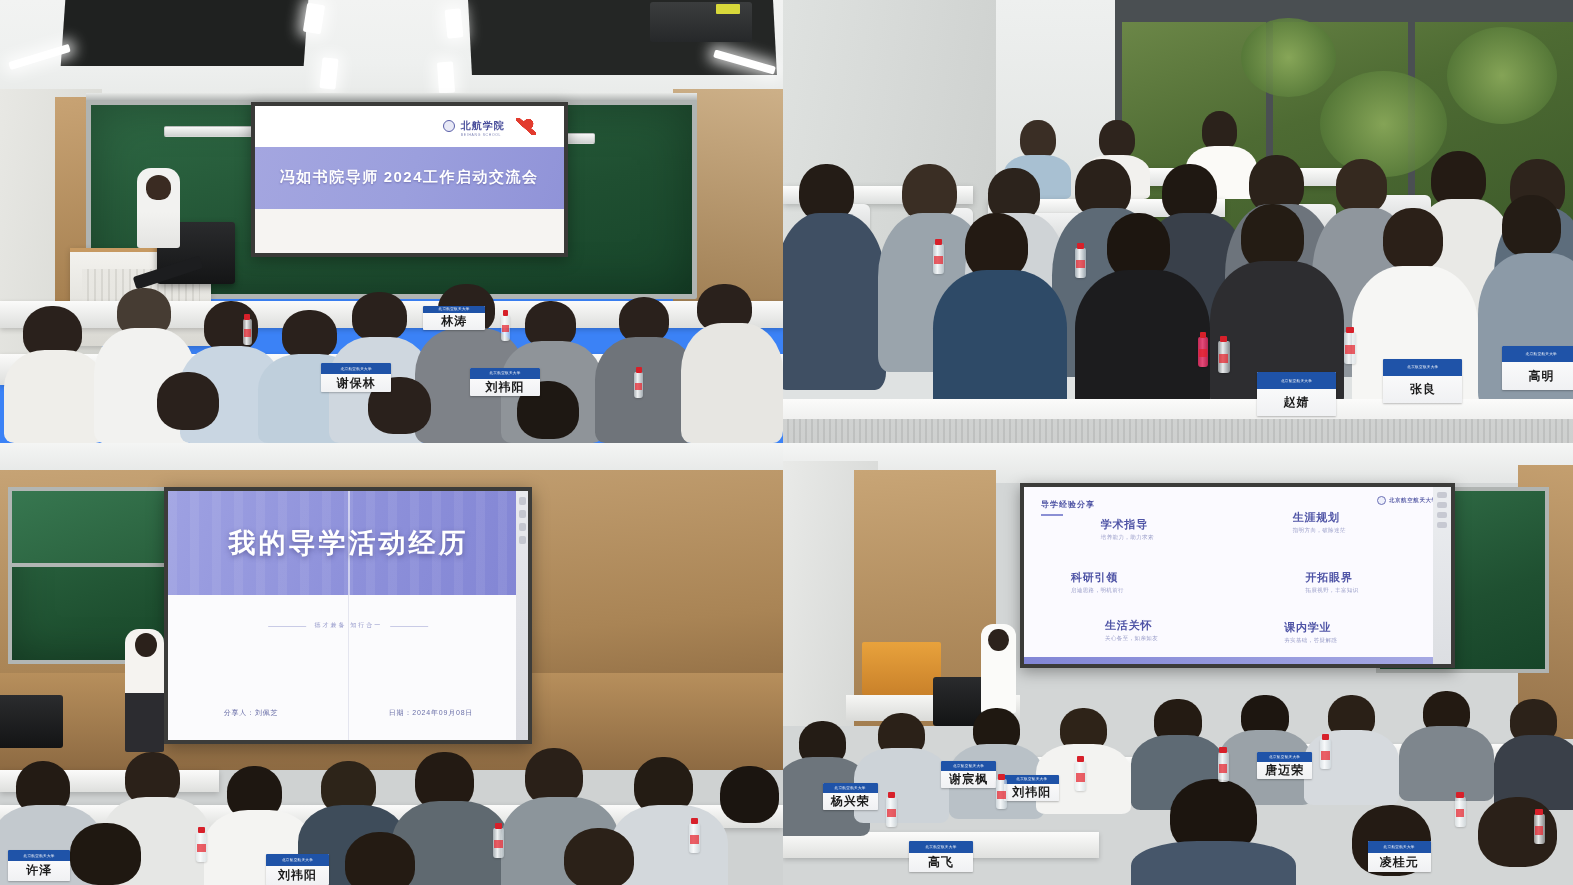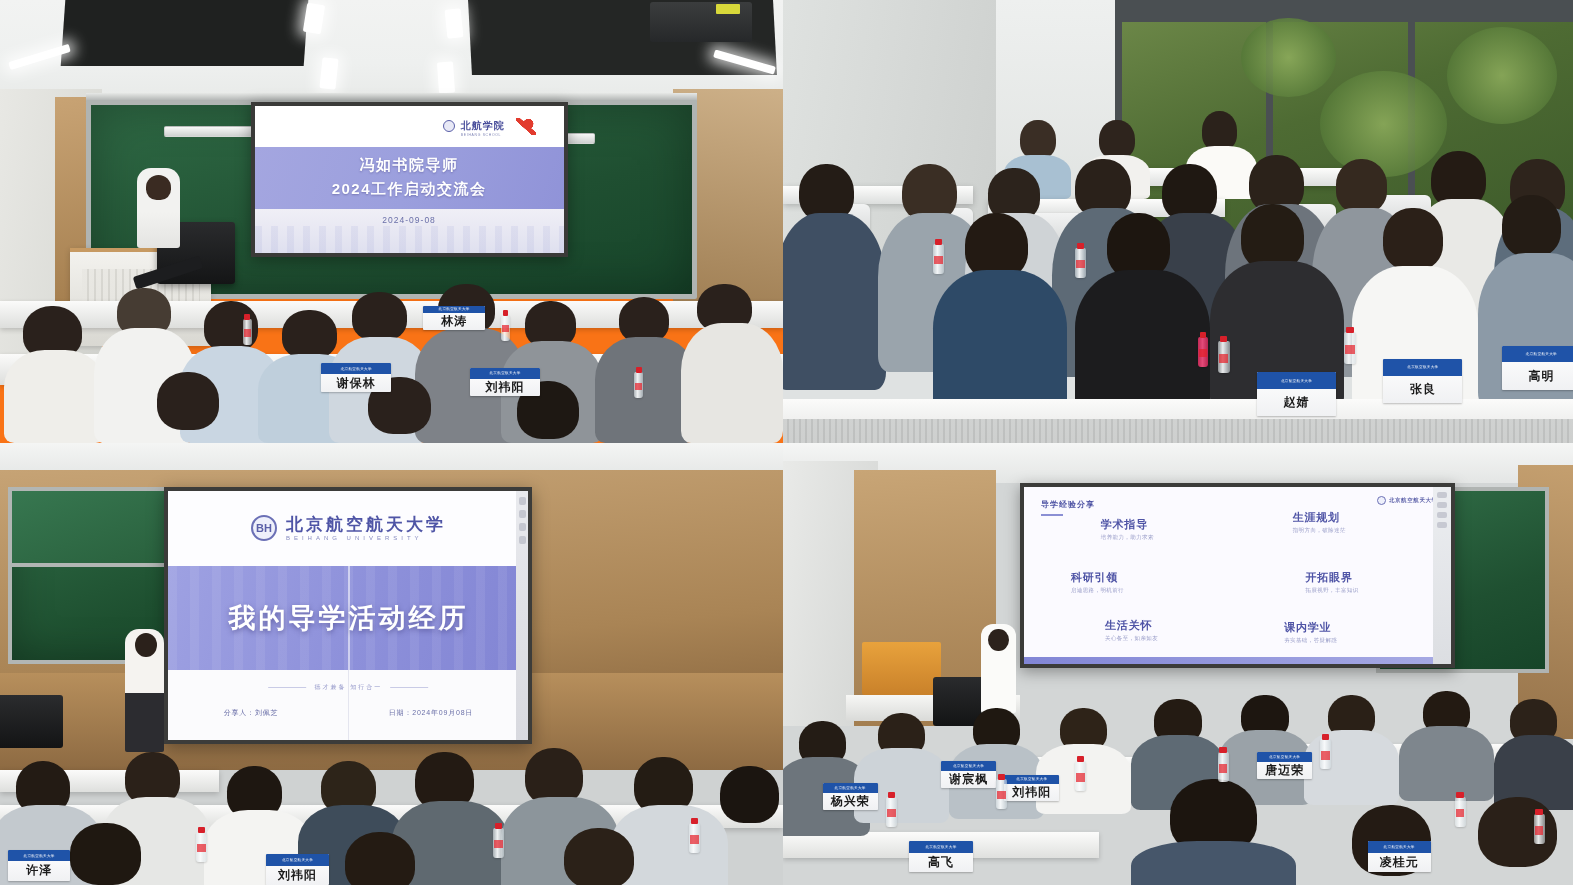"北航学院" .p1 { background: #f97316 -> #3b82f6 }
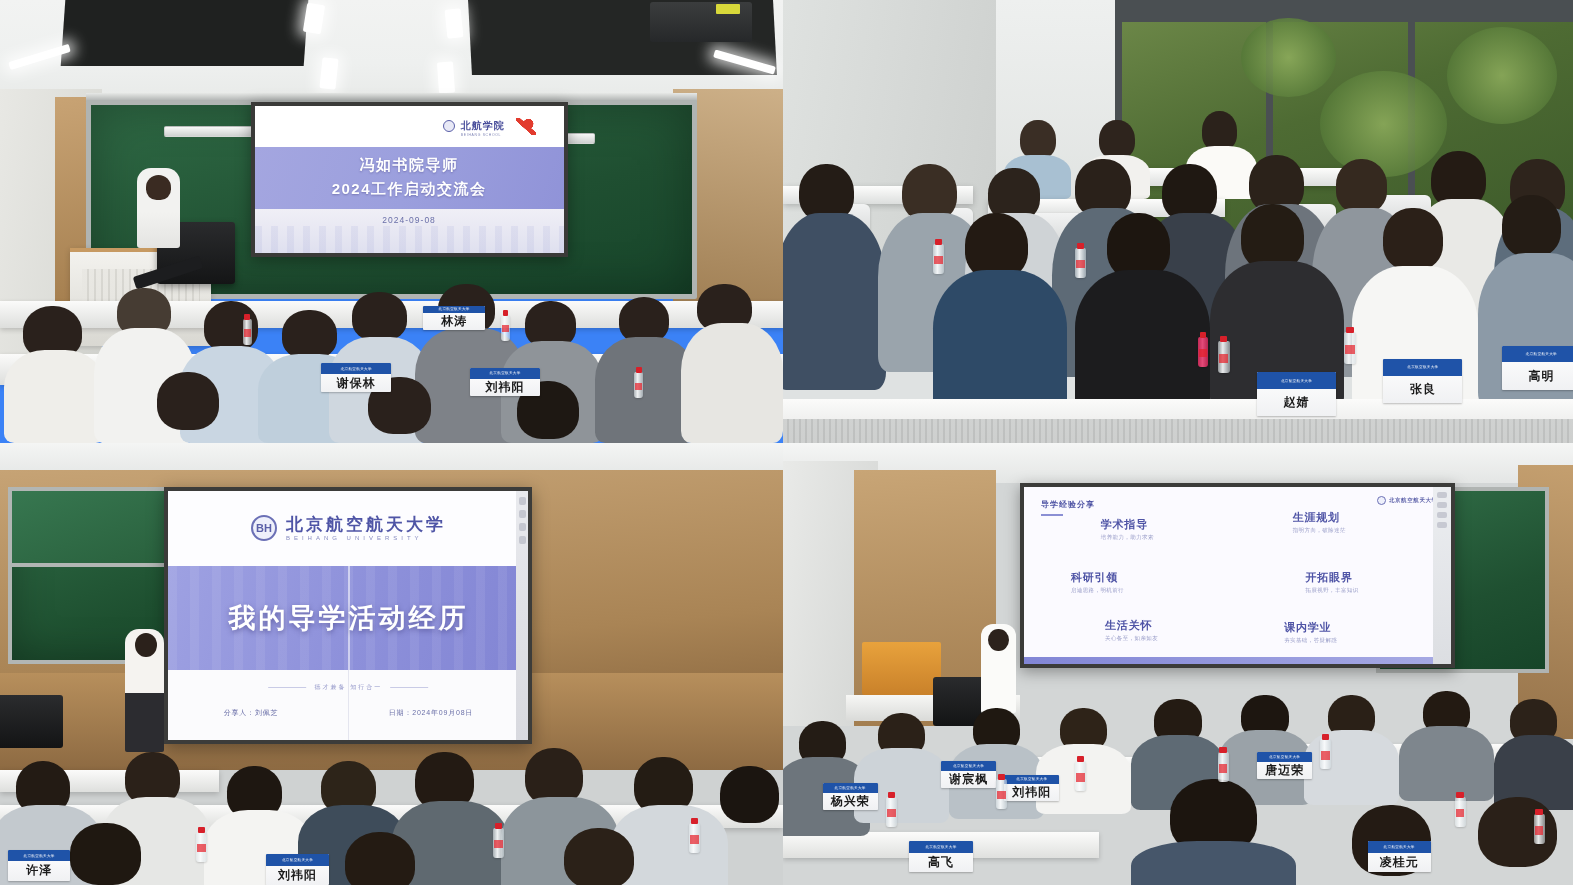"冯如书院导师" .p1 .slide-band { flex-direction: column -> row }
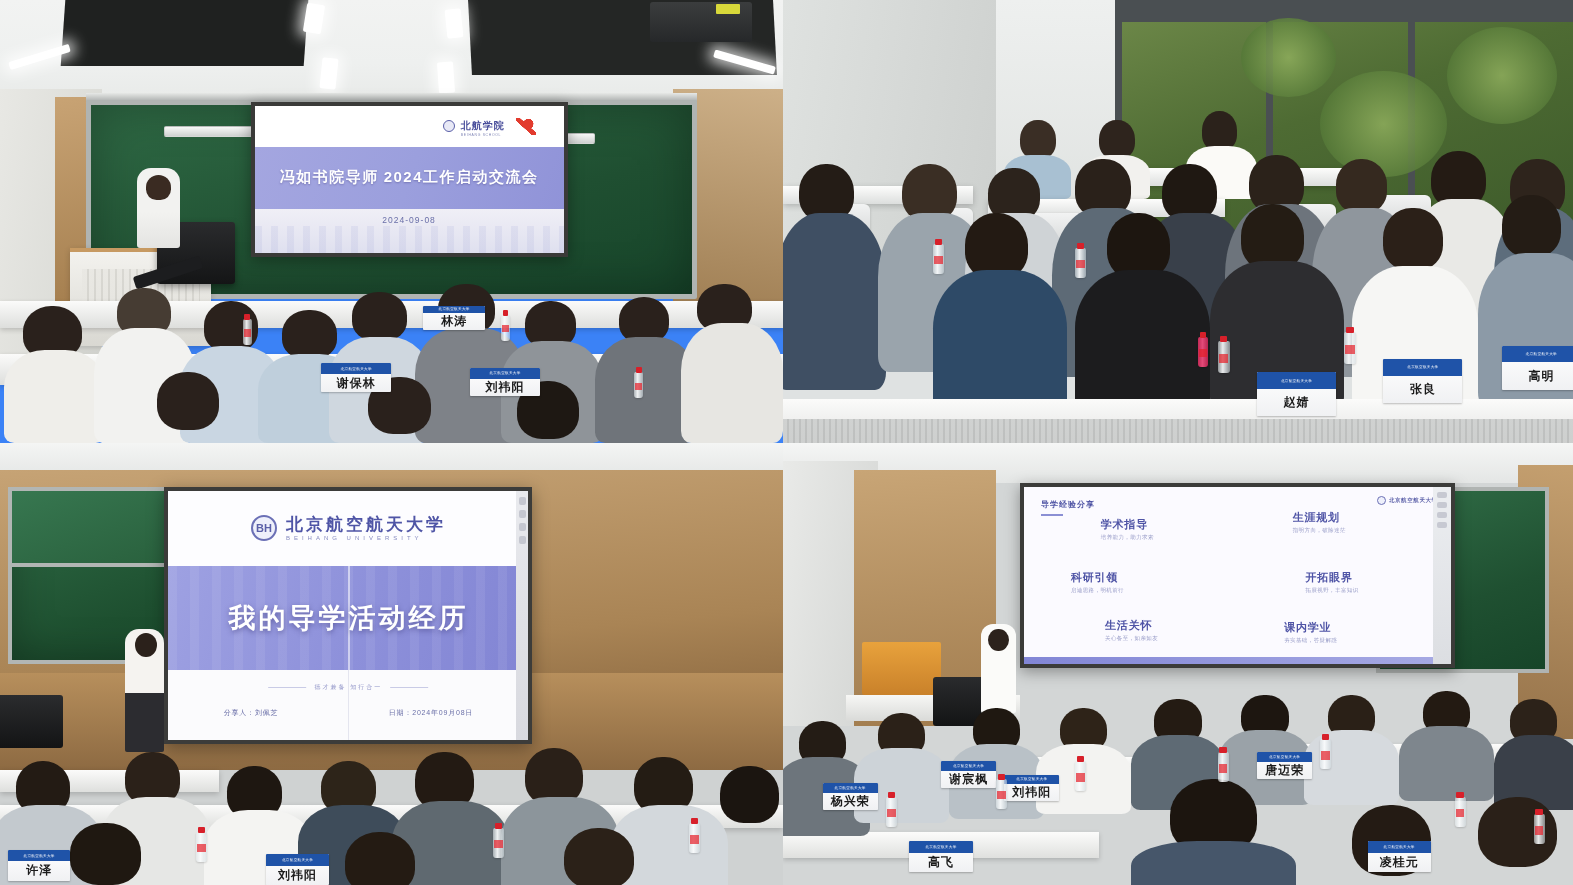"2024-09-08" div.slide-foot { html: <div> <div></div> <div>2024-09-08</div> </div> -> none }
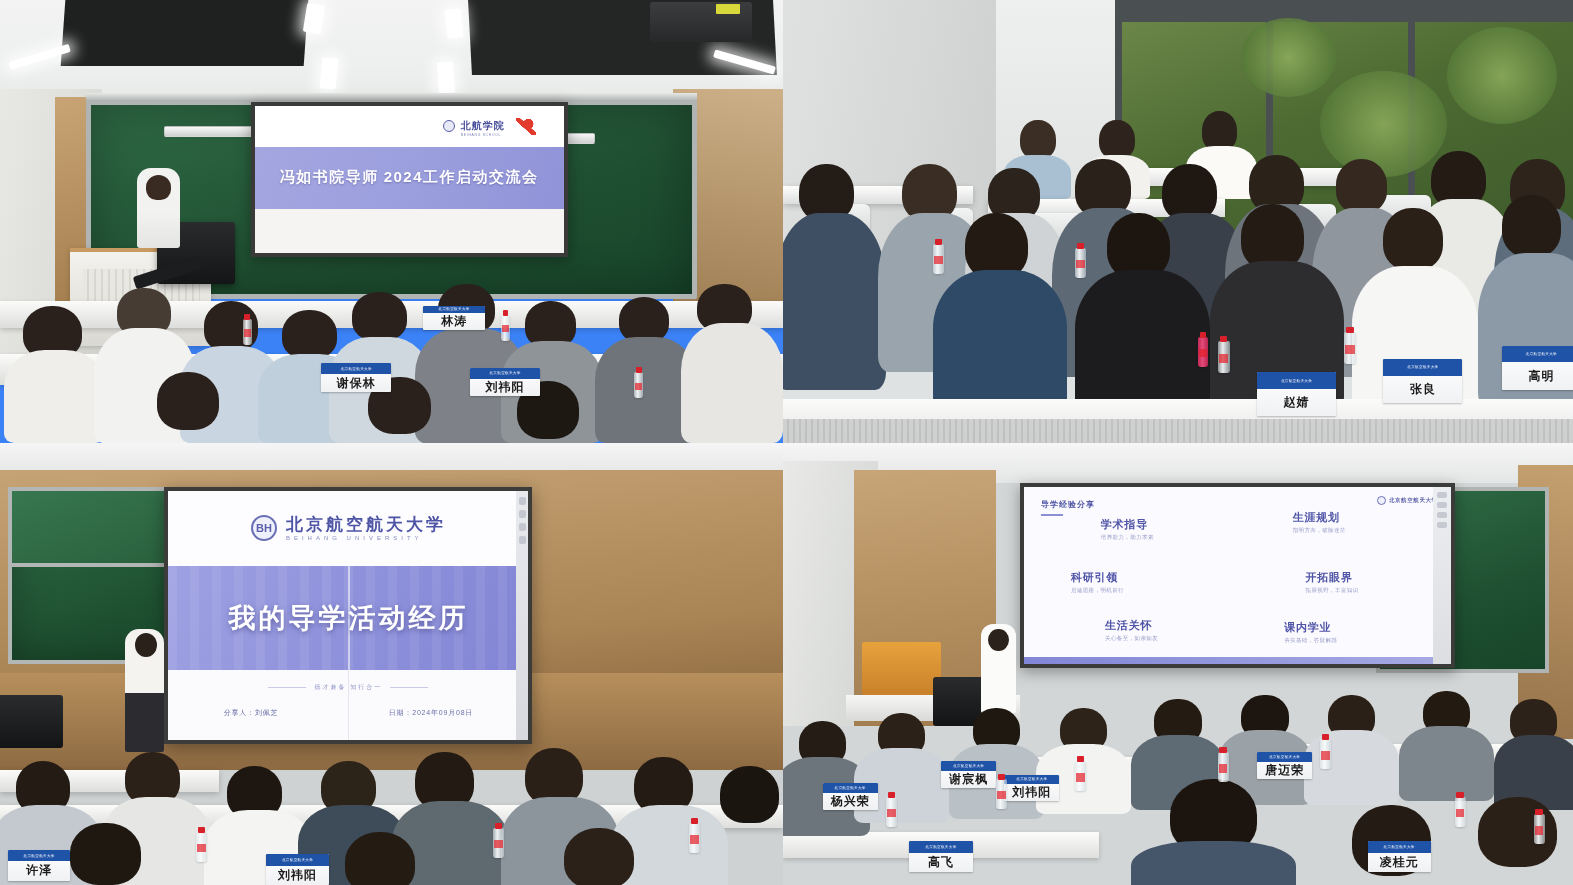"BH" div.s-head { html: <div> <div>BH</div> <div> <span>北京航空航天大学</span> <span>BEIHANG UNIVERSITY</span> </div> </div> -> none }
